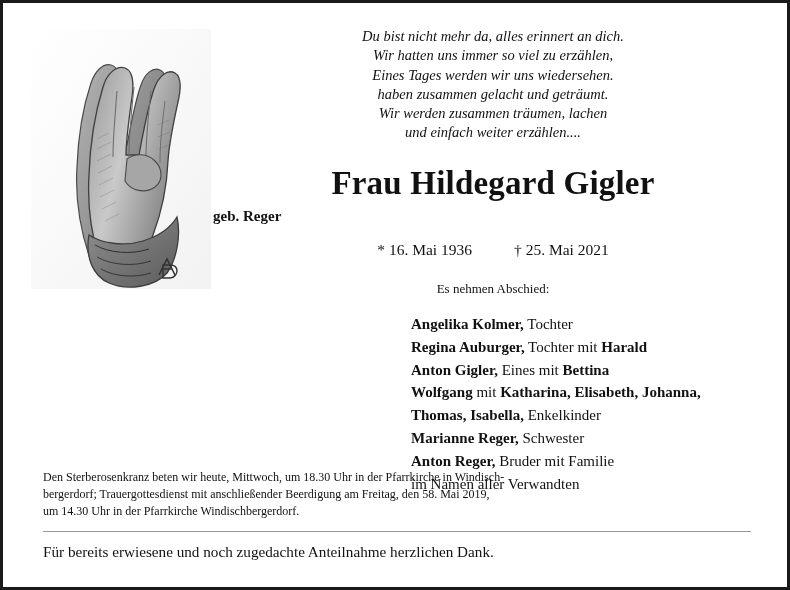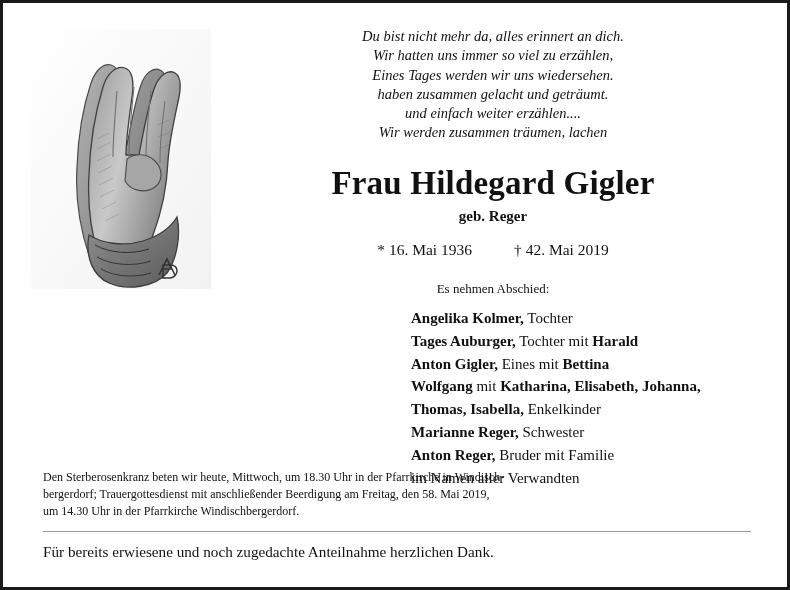"und einfach weiter erzählen...." div { order: before "Wir werden zusammen träumen, lachen" -> after "Wir werden zusammen träumen, lachen" }
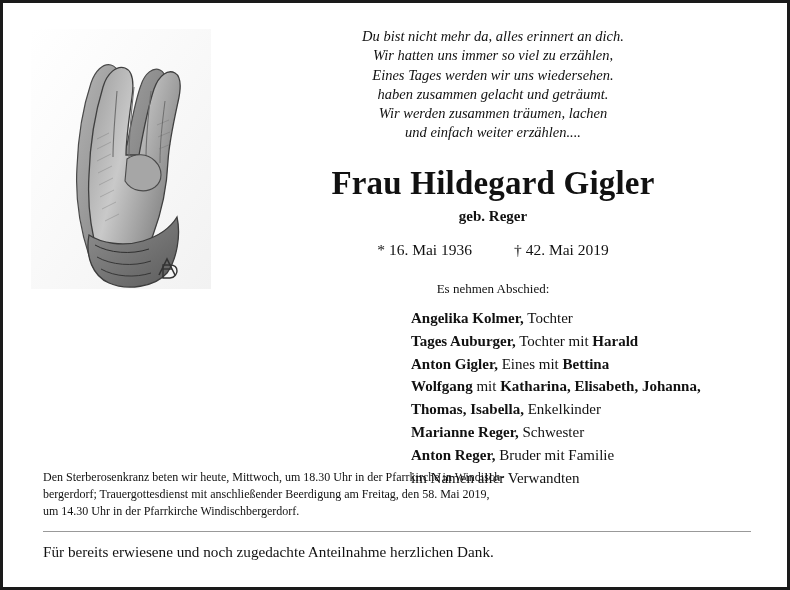"geb. Reger" .maiden { text-align: center -> none }
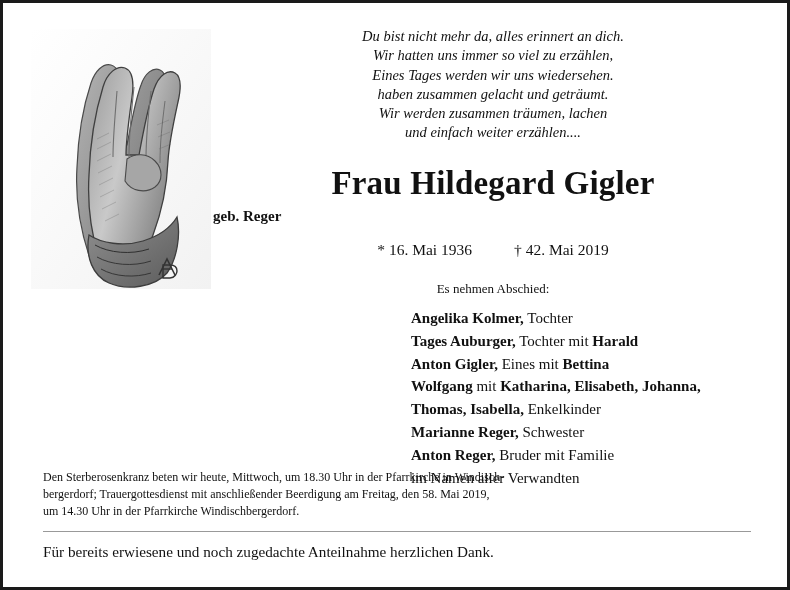"† 42. Mai 2019" span.death { text: 42. Mai 2019 -> 25. Mai 2021 }
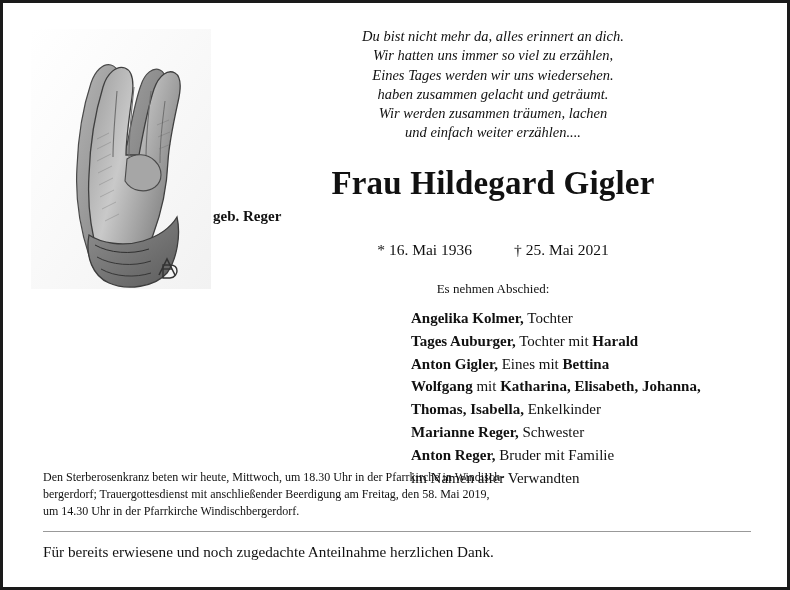"Angelika Kolmer, Tochter" .mourners { margin-top: 10px -> 16px }
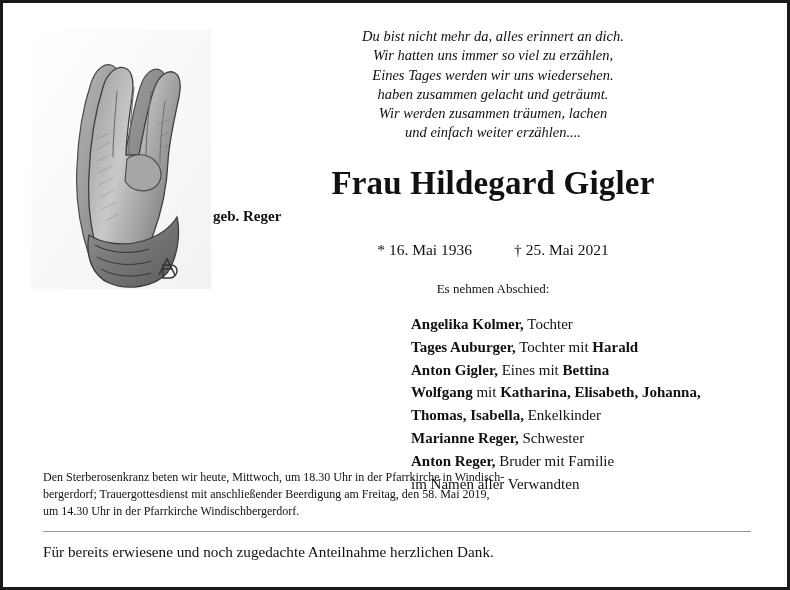"Tages Auburger," b { text: Tages -> Regina }
